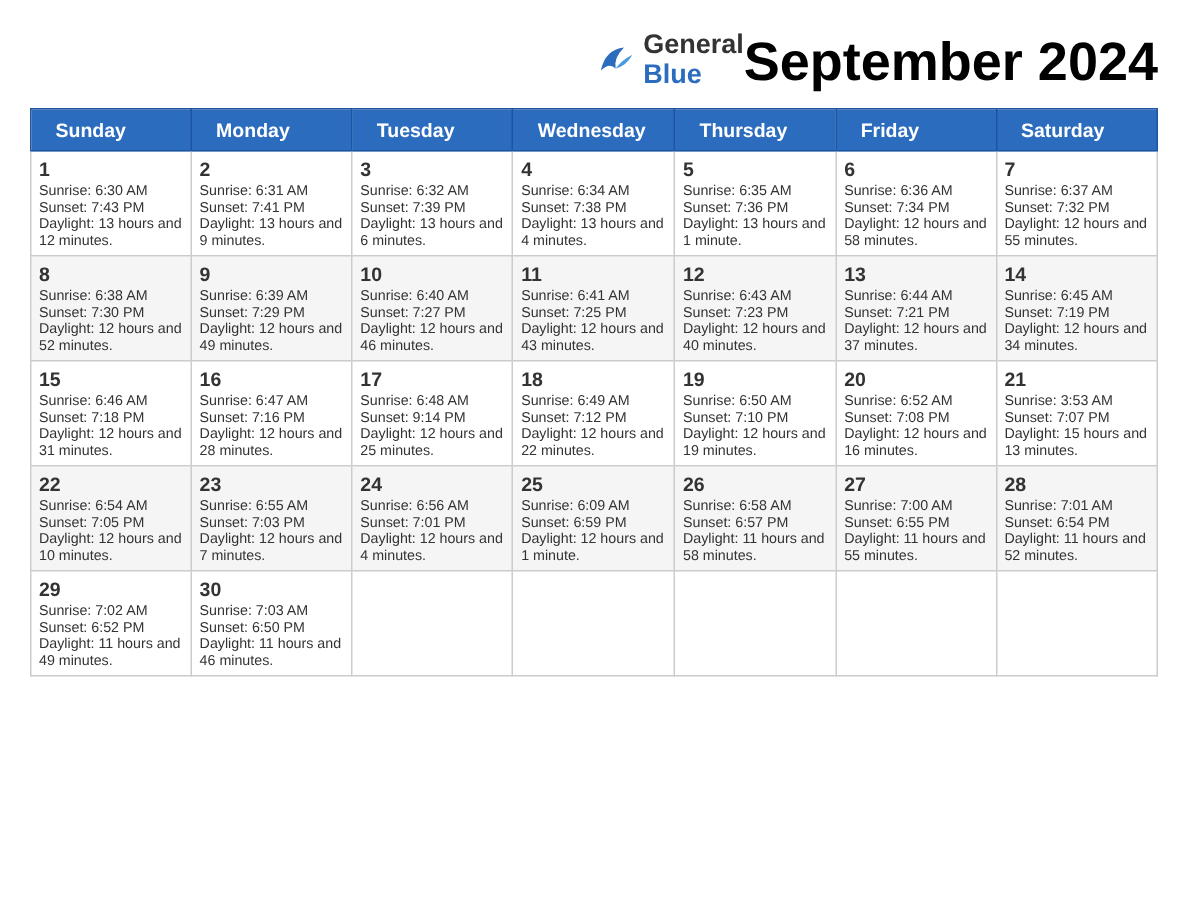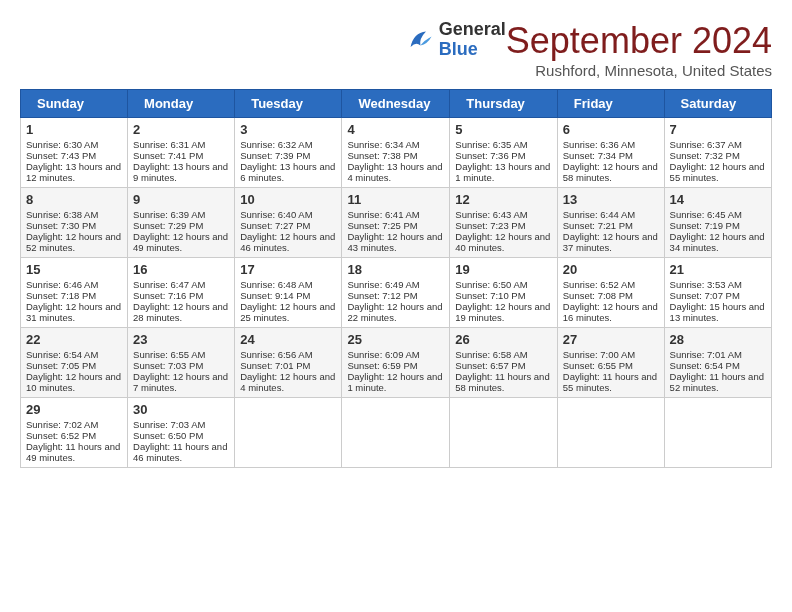"September 2024" .month-title { color: #7f1d1d -> #000000; font-weight: normal -> bold }
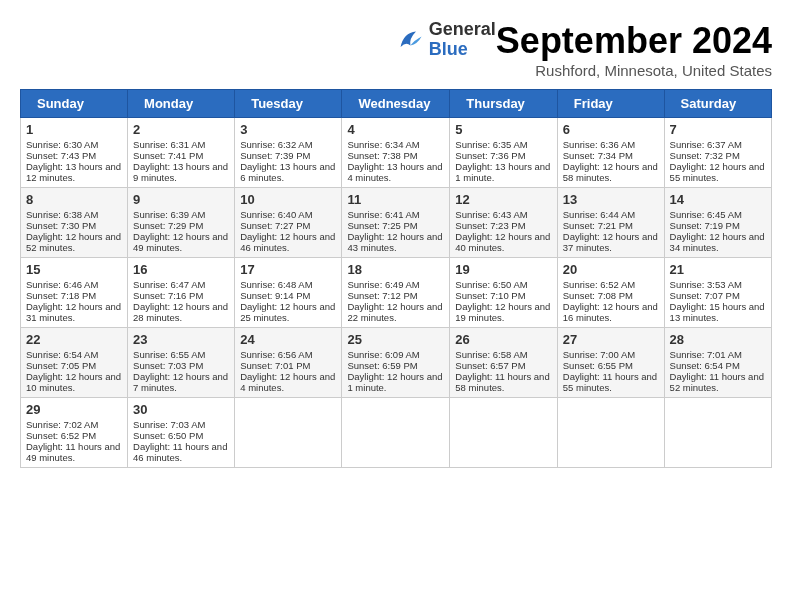"Rushford, Minnesota, United States" div.location-title { html: <div>Rushford, Minnesota, United States</div> -> none }
